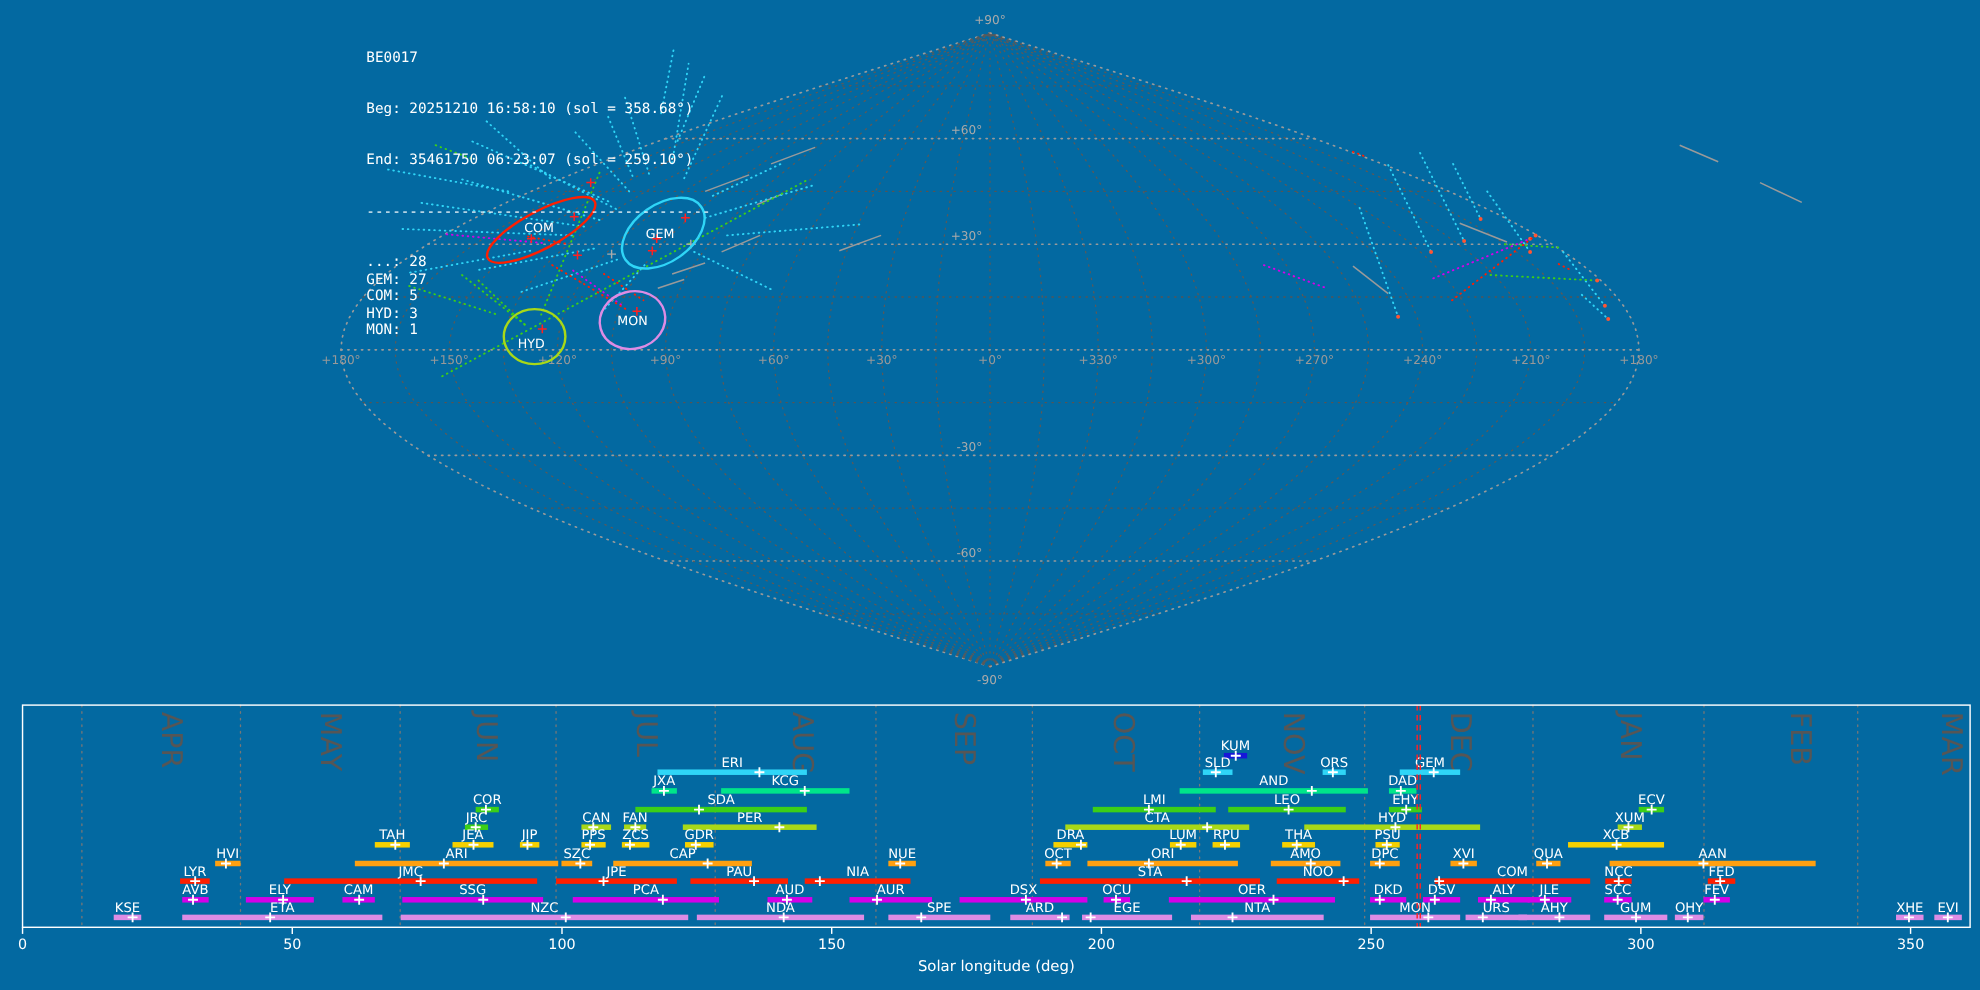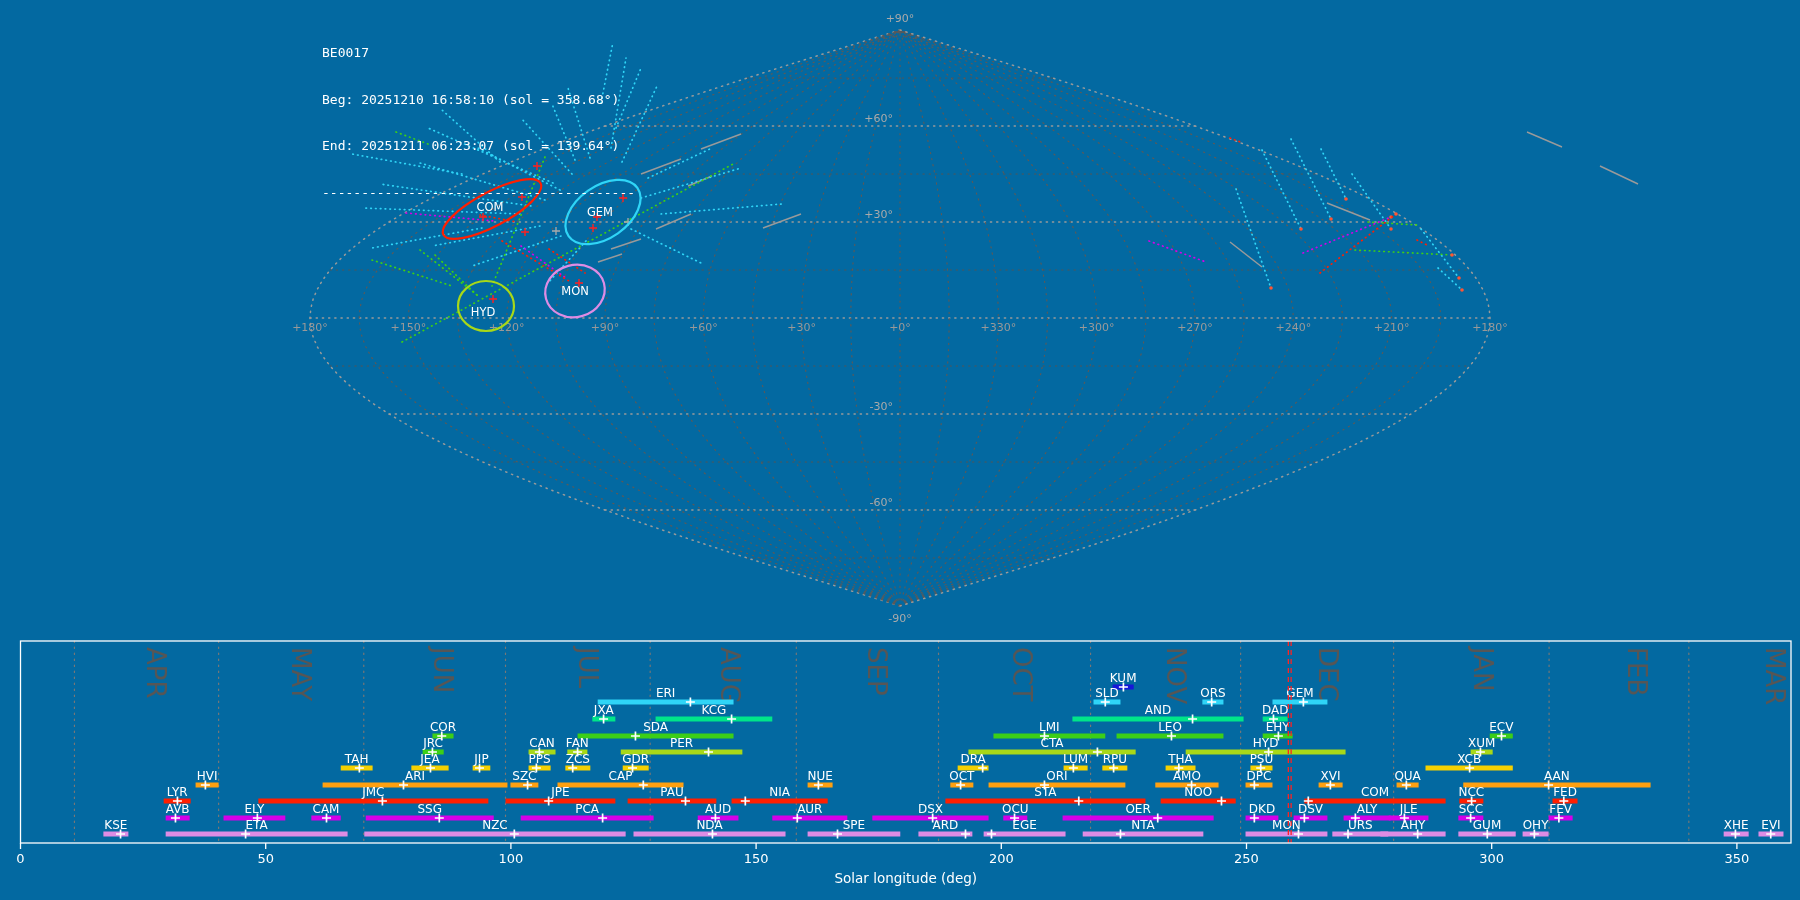"BE0017" #infoblock { left: 322px -> 333px }
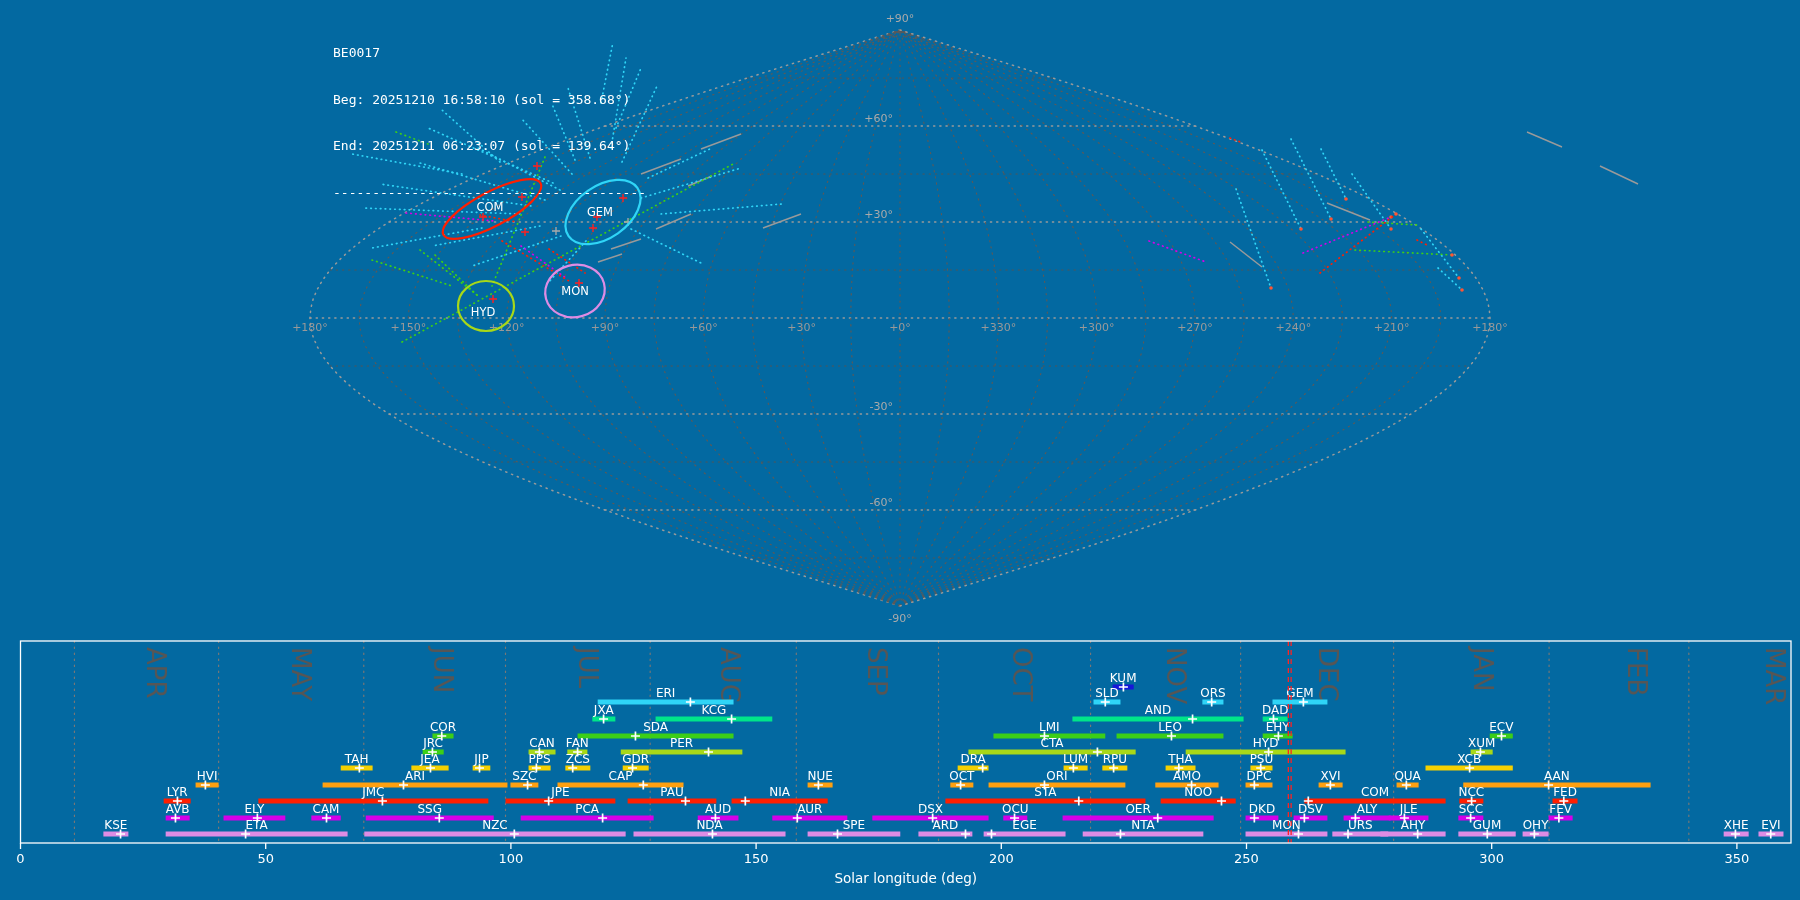"End: 20251211 06:23:07 (sol =" div { text: 20251211 06:23:07 (sol = 139.64 -> 35461750 06:23:07 (sol = 259.10 }
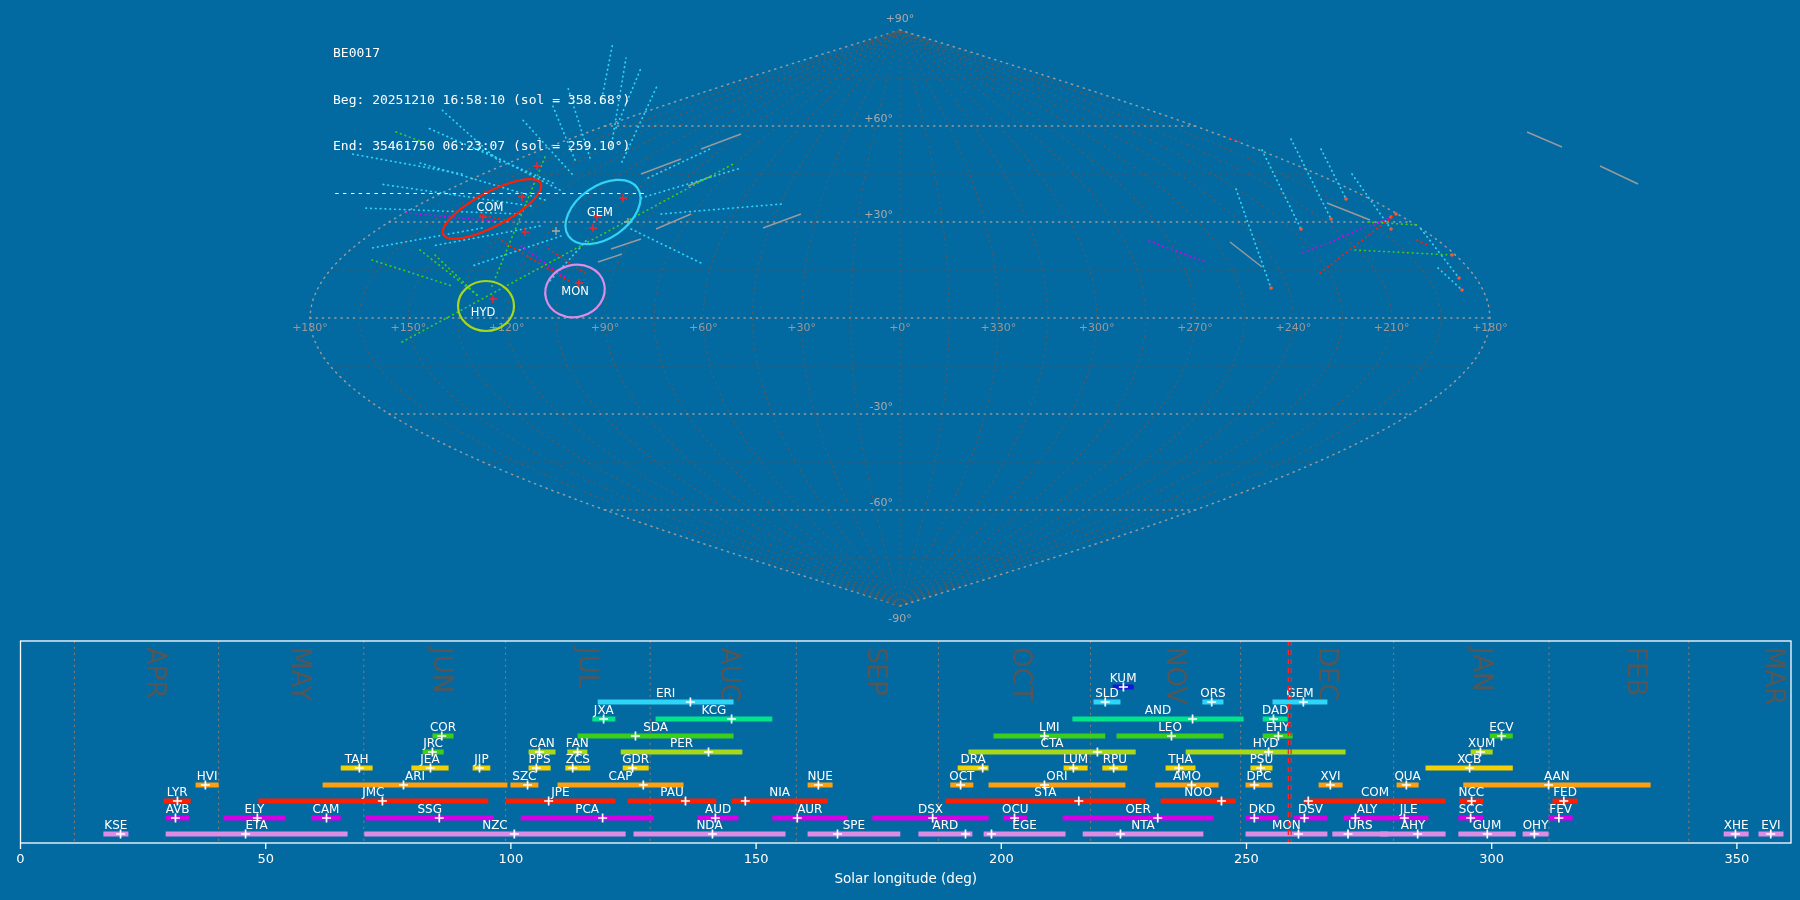"...: 28" div { html: none -> <div><div>...: 28</div><div>GEM: 27</div><div>COM: 5</div><div>HYD: 3</div><div>MON: 1</div></div> }
